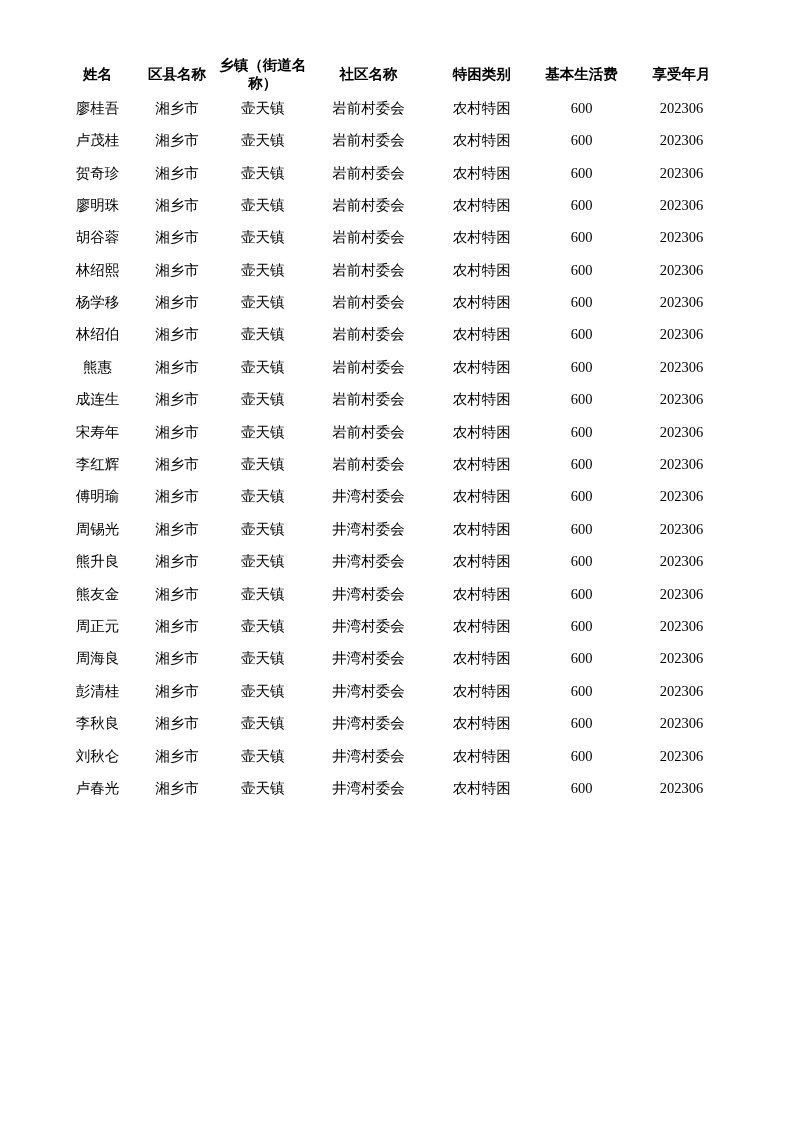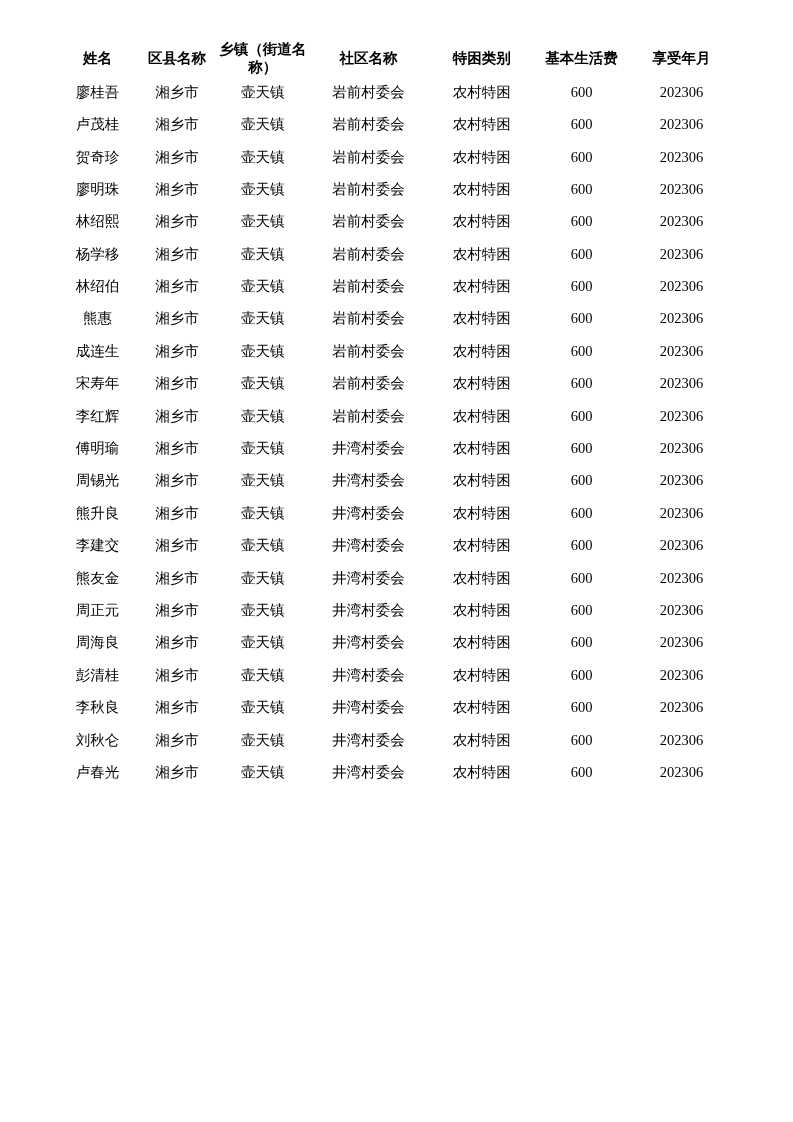"姓名" .page { padding: 40px 60px 0 60px -> 56px 60px 0 60px }
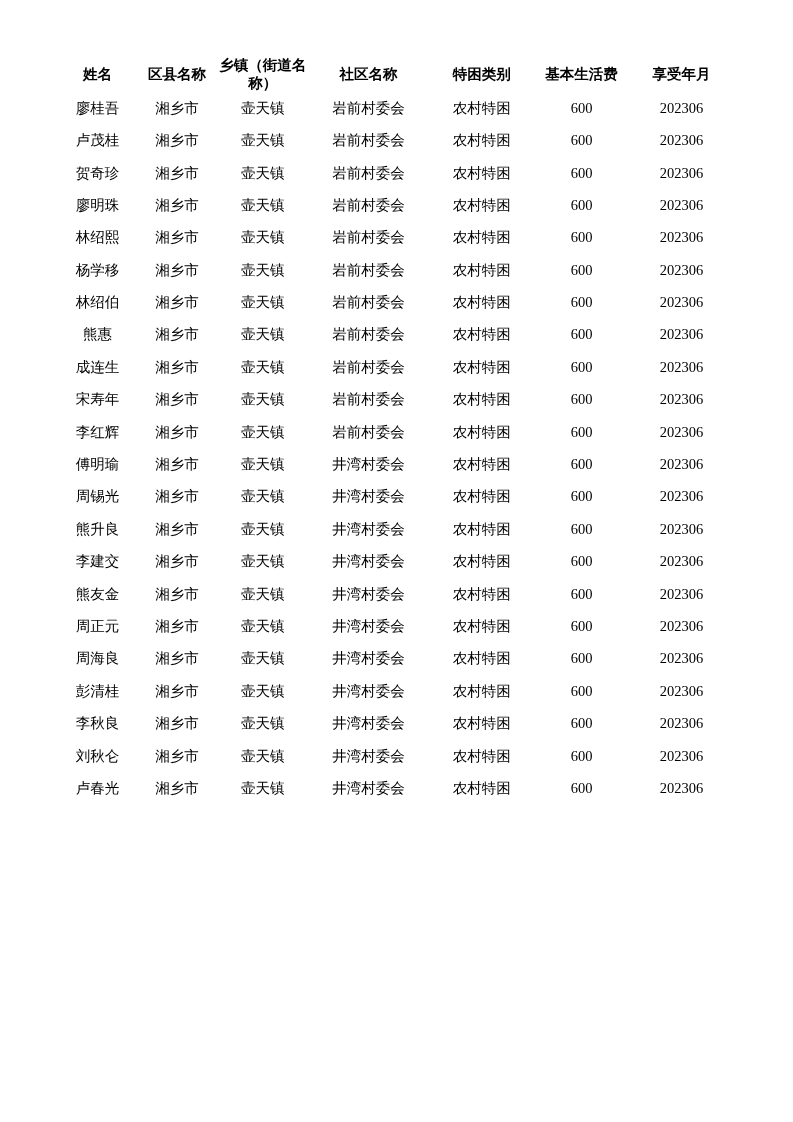"胡谷蓉" tr { html: none -> <tr> <td>胡谷蓉</td> <td>湘乡市</td> <td>壶天镇</td> <td>岩前村委会</td> <td>农村特困</td> <td>600</td> <td>202306</td> </tr> }
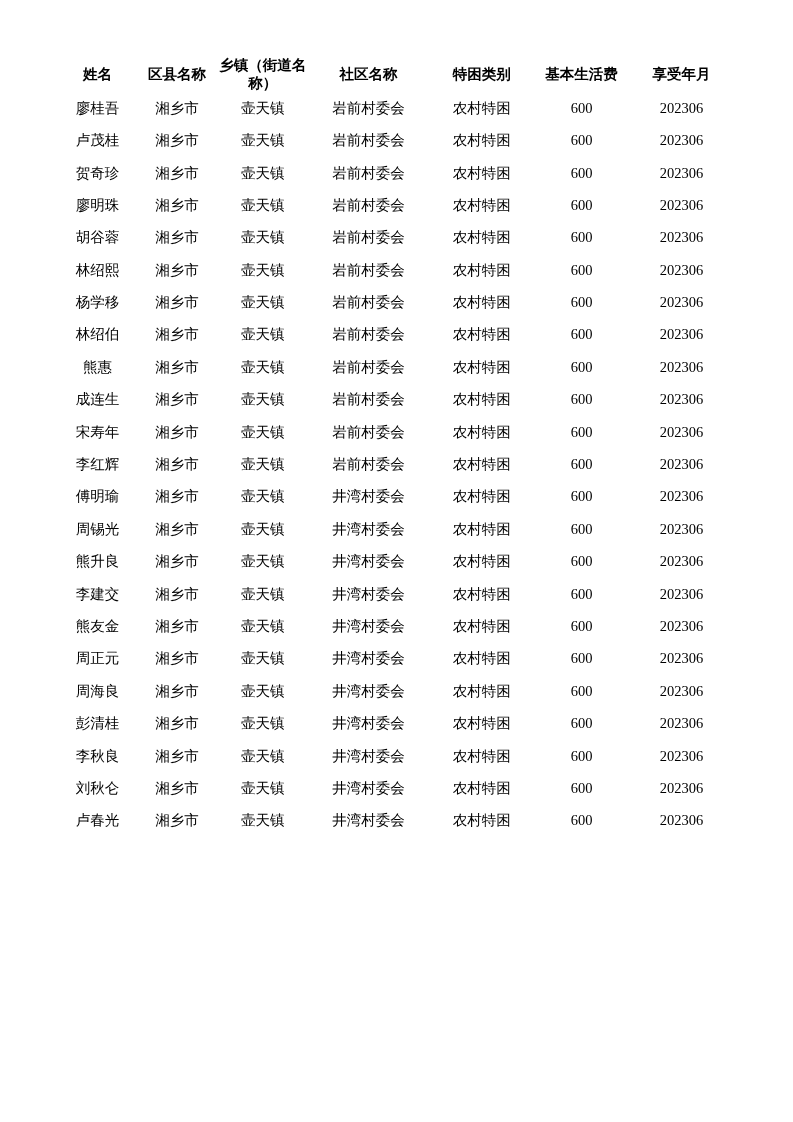"李建交" tr { html: <tr> <td>李建交</td> <td>湘乡市</td> <td>壶天镇</td> <td>井湾村委会</td> <td>农村特困</td> <td>600</td> <td>202306</td> </tr> -> none }
